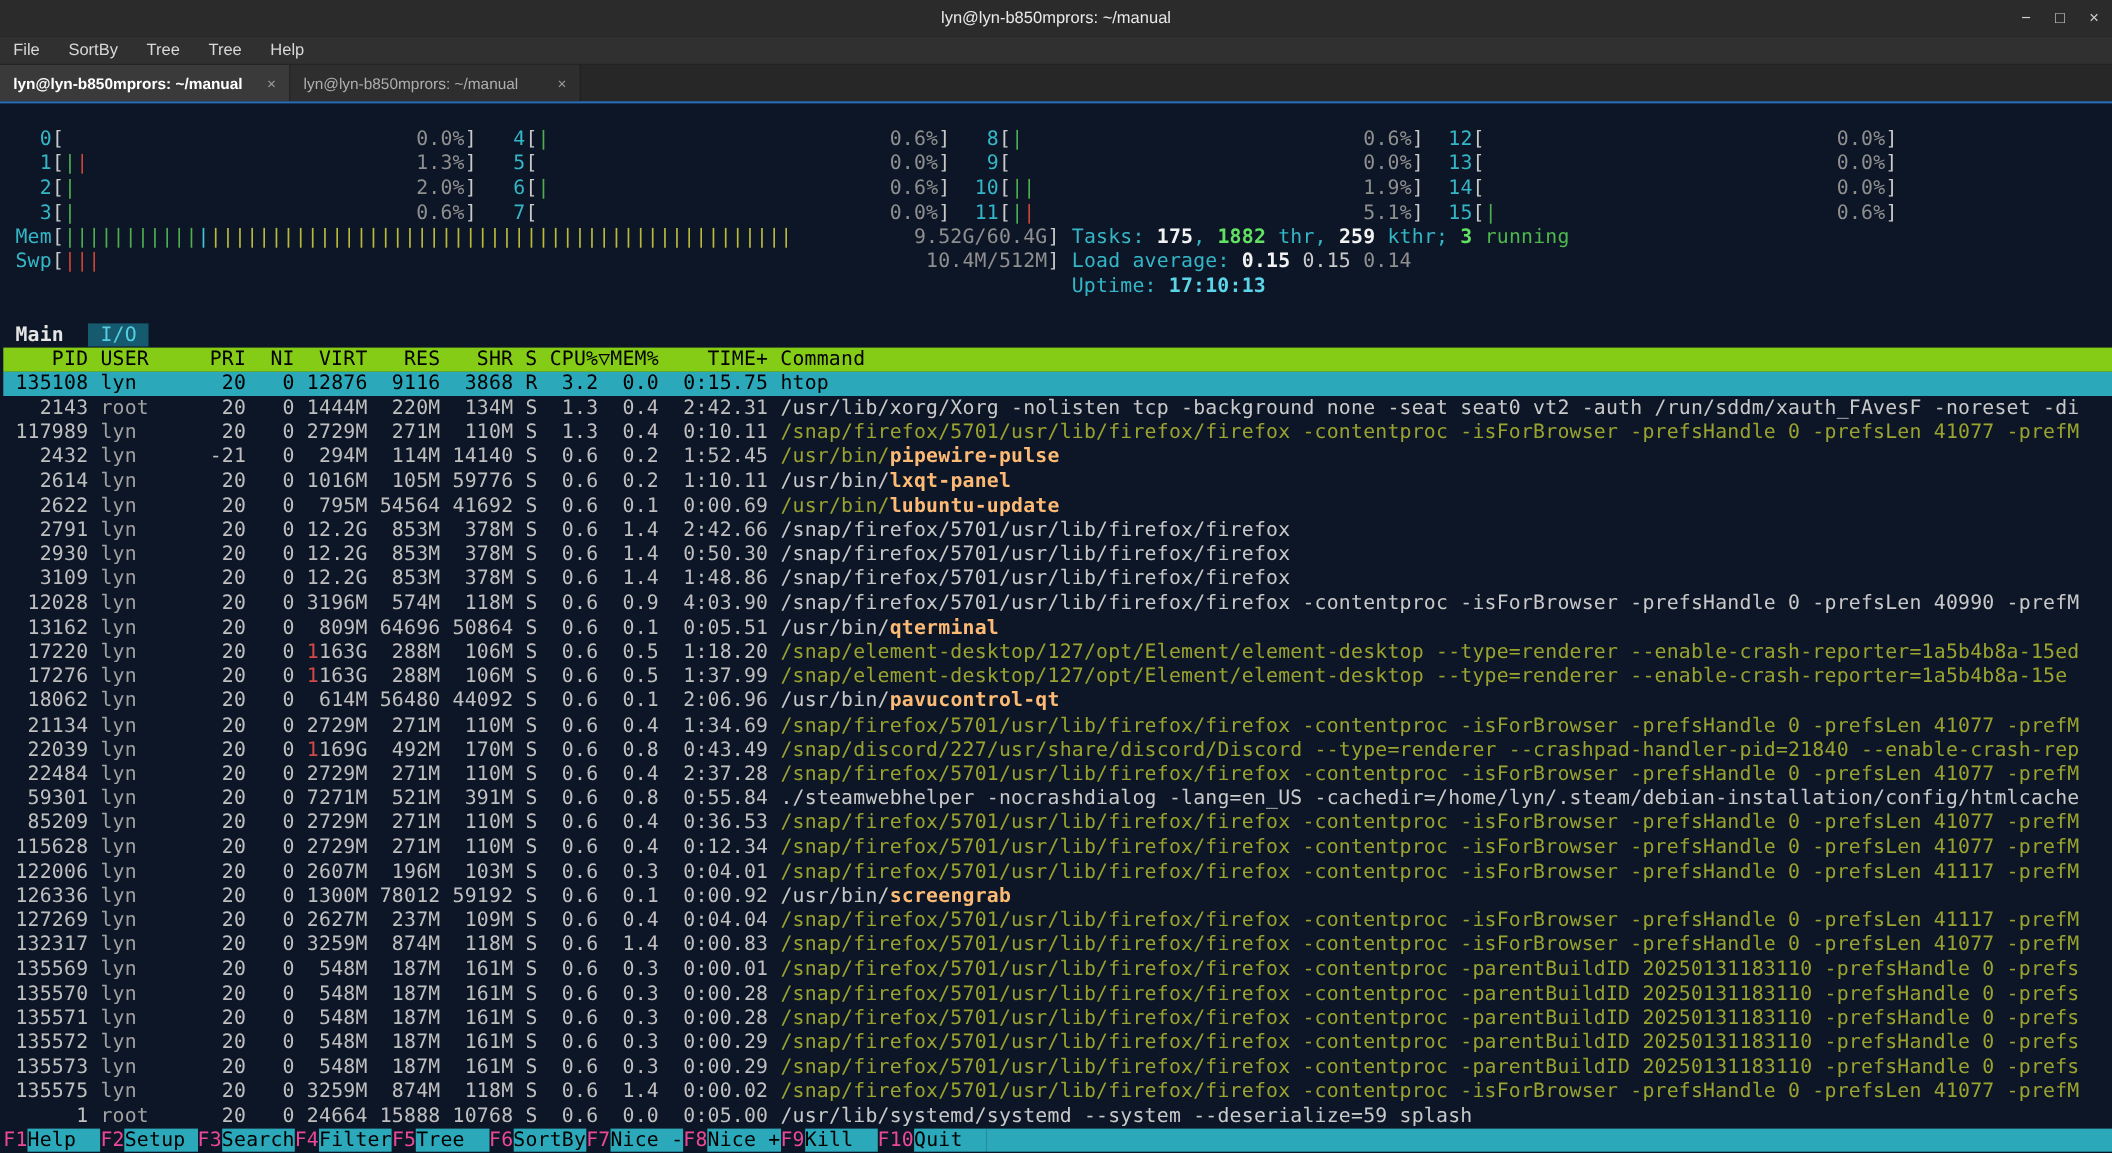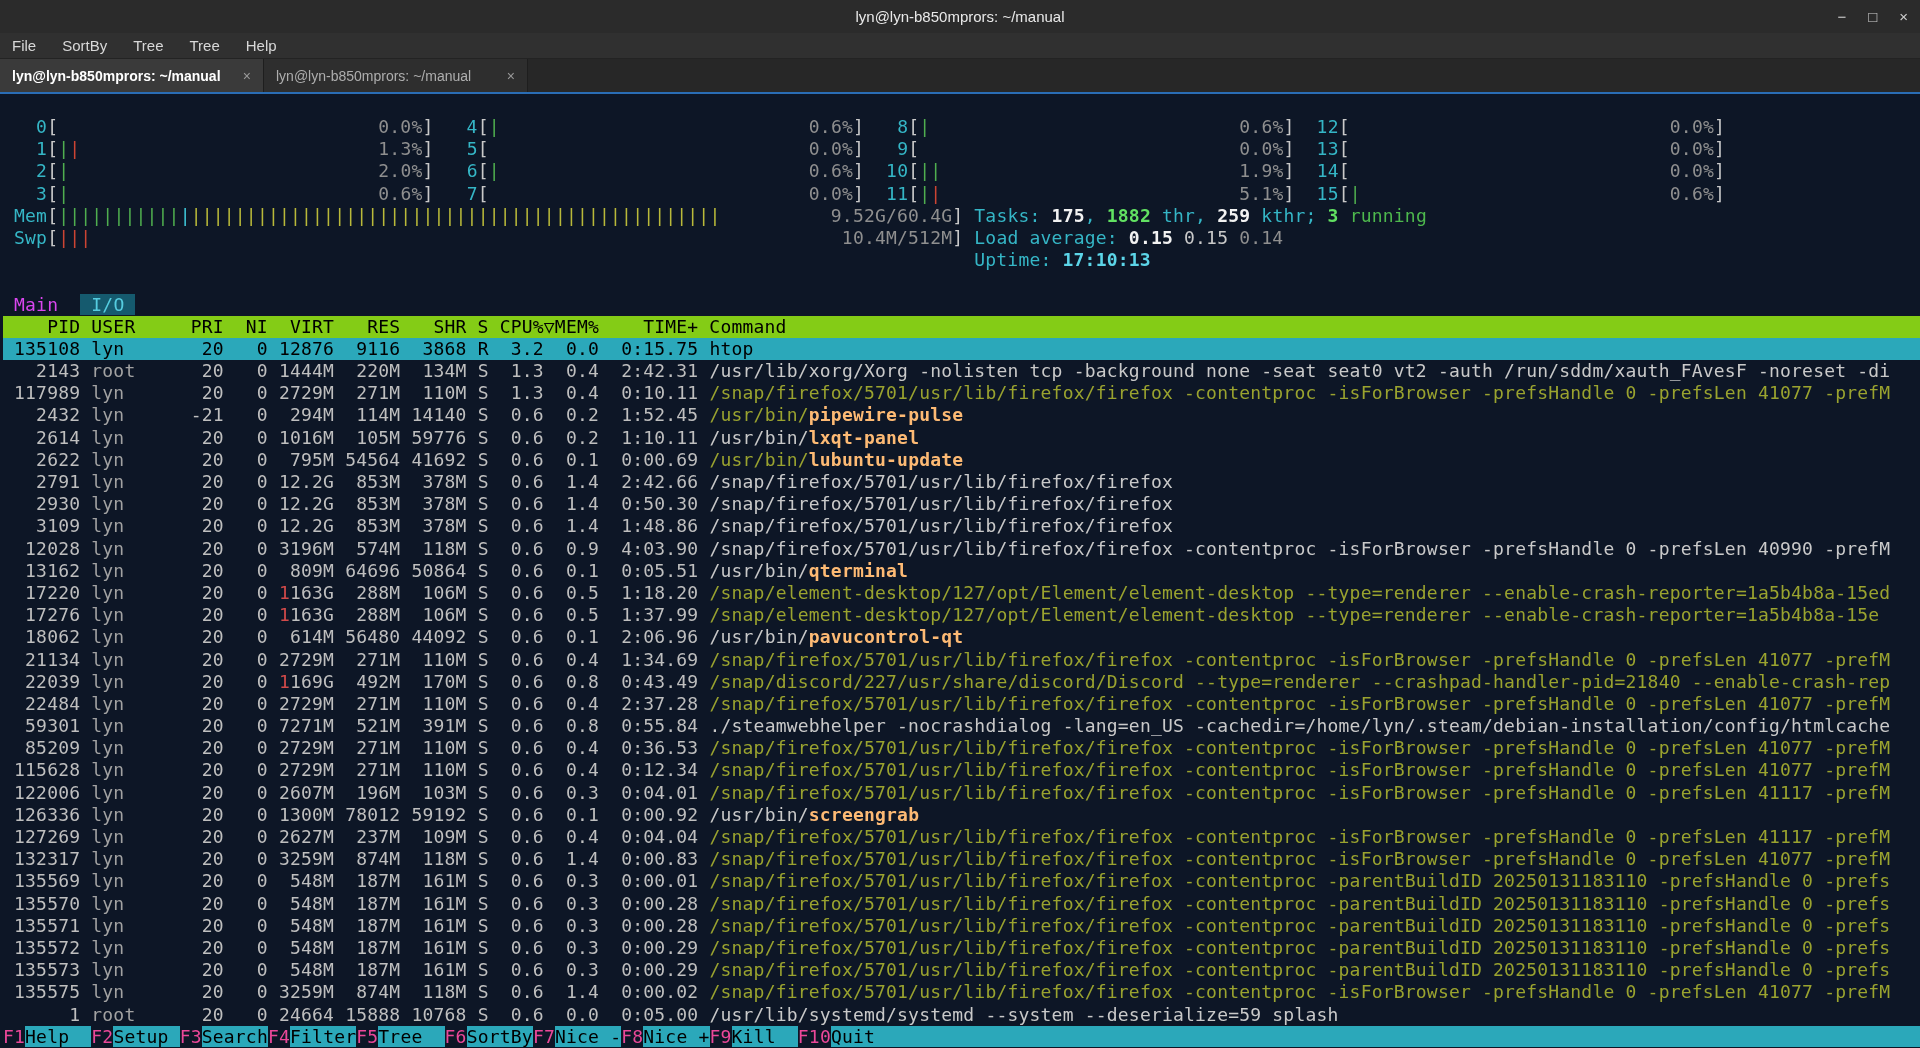"Main" .scrA { color: #d946ef -> #e5e5e5; font-weight: normal -> bold }
